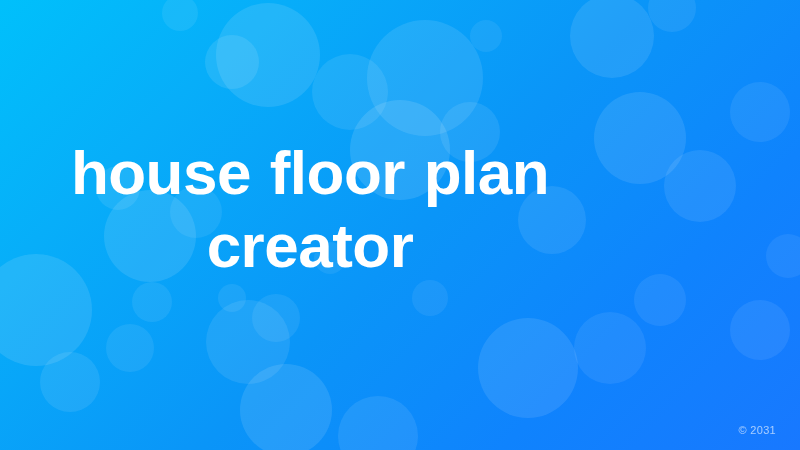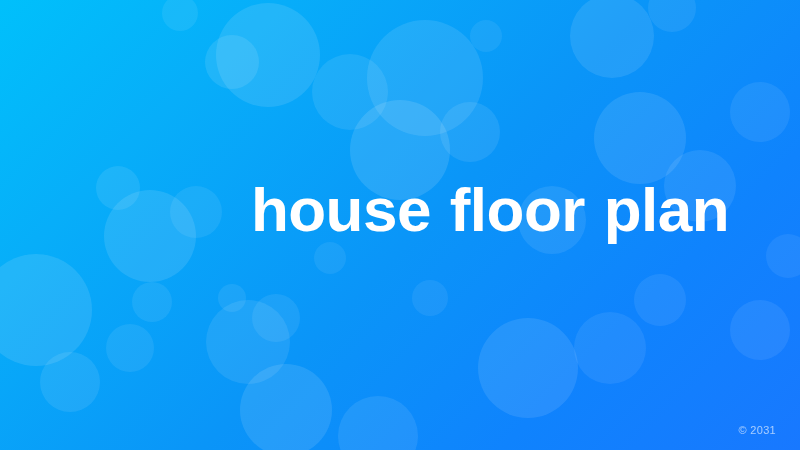"house floor plan" #title-wrap { align-items: flex-end -> flex-start }
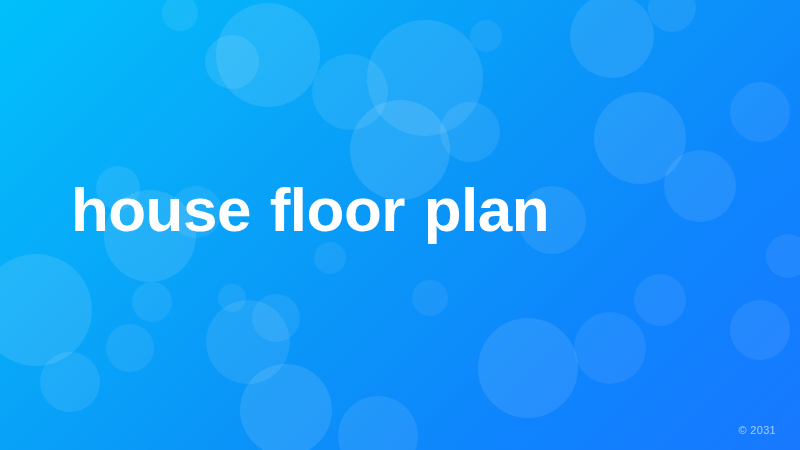"creator" span { html: none -> <span>creator</span> }
